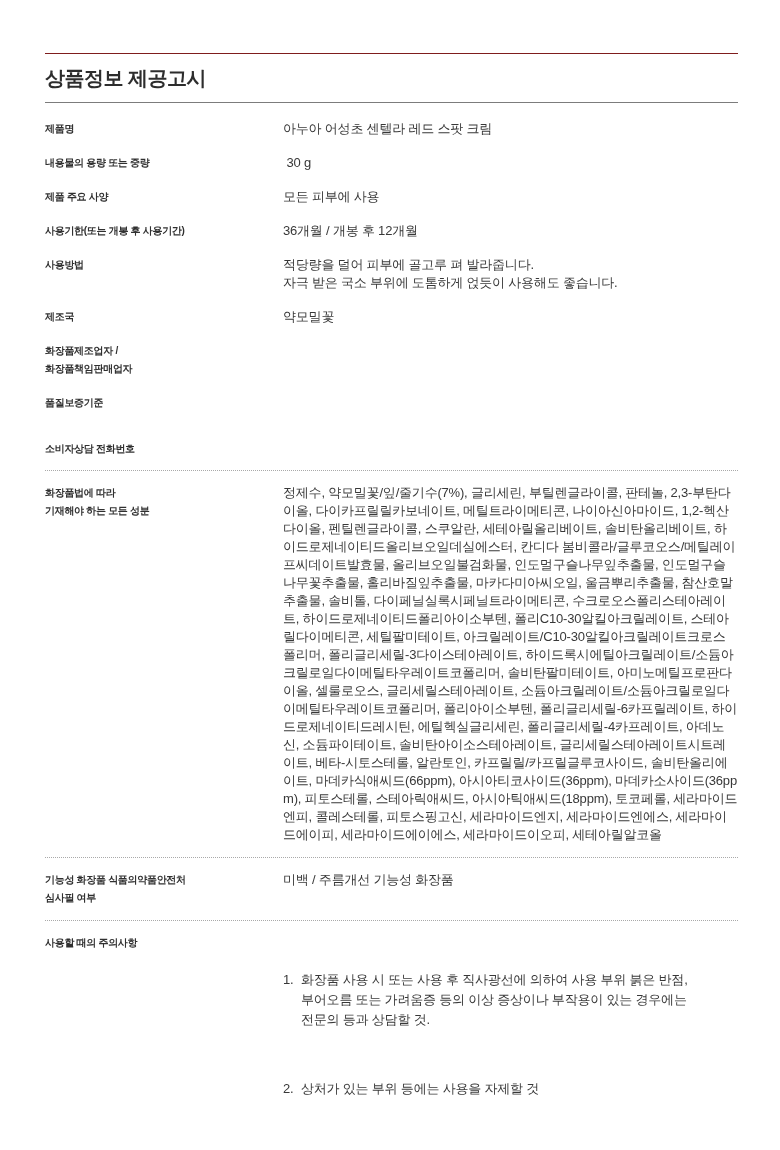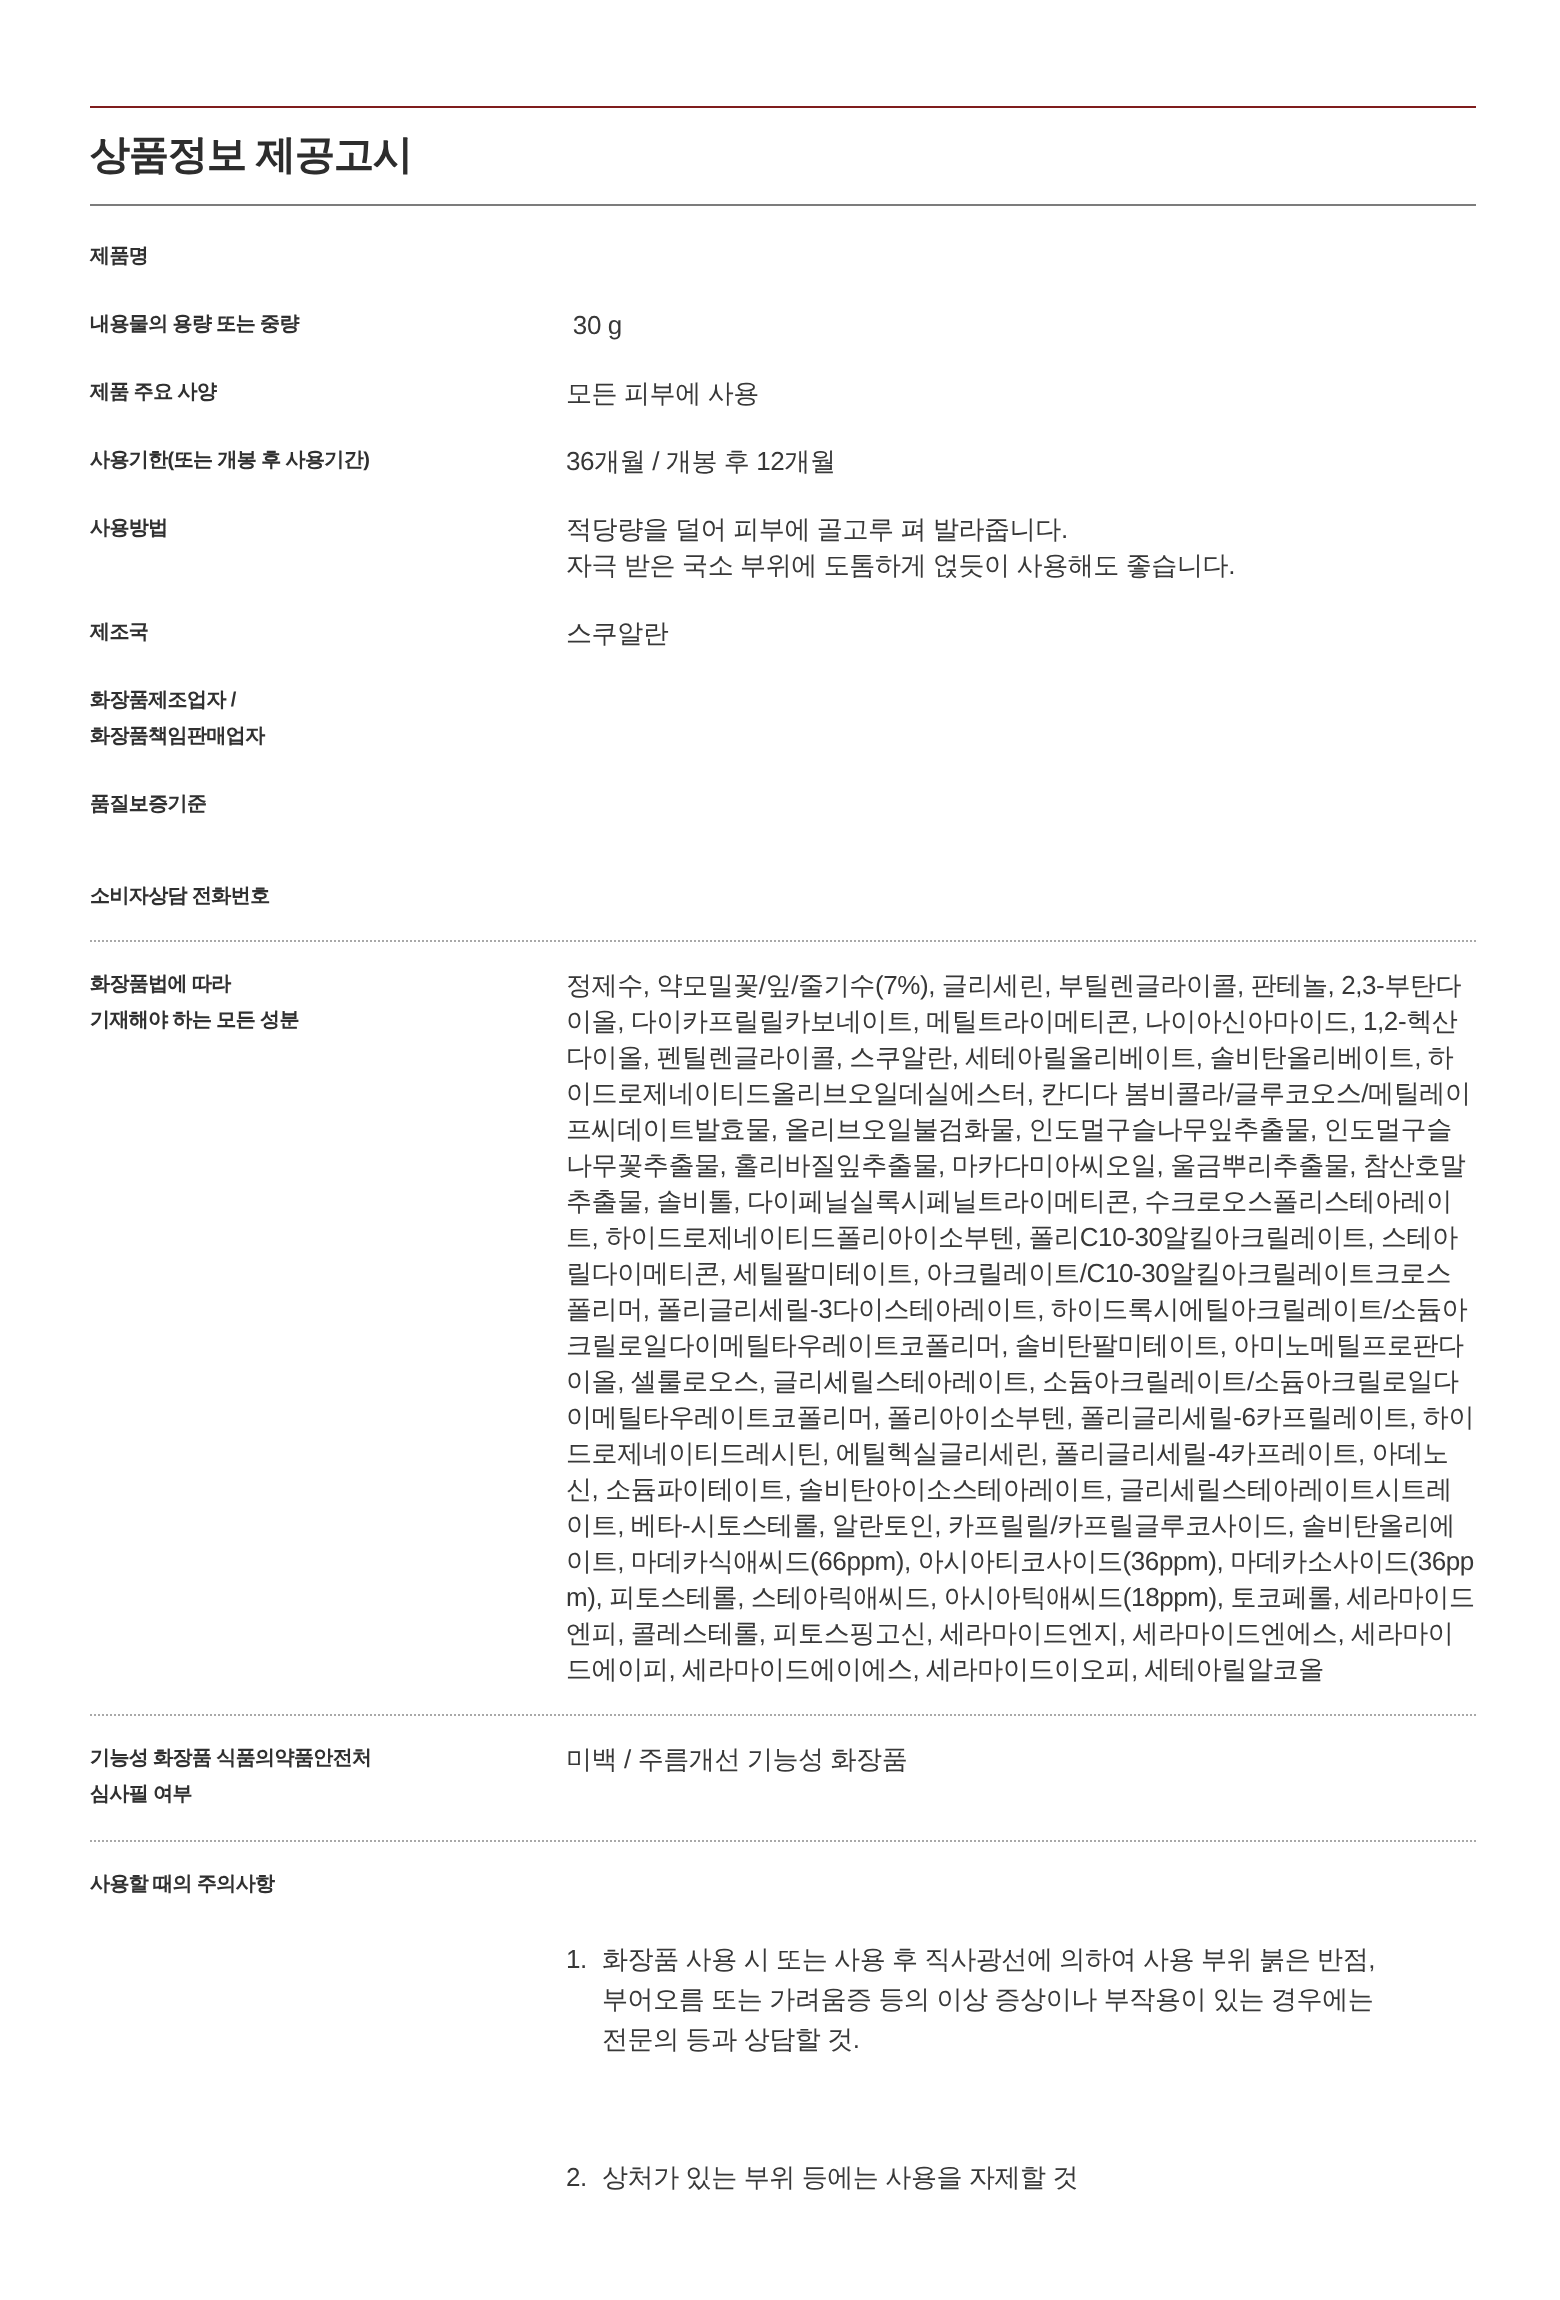"아누아 어성초 센텔라 레드 스팟" div.row-value { html: none -> <div>아누아 어성초 센텔라 레드 스팟 크림</div> }
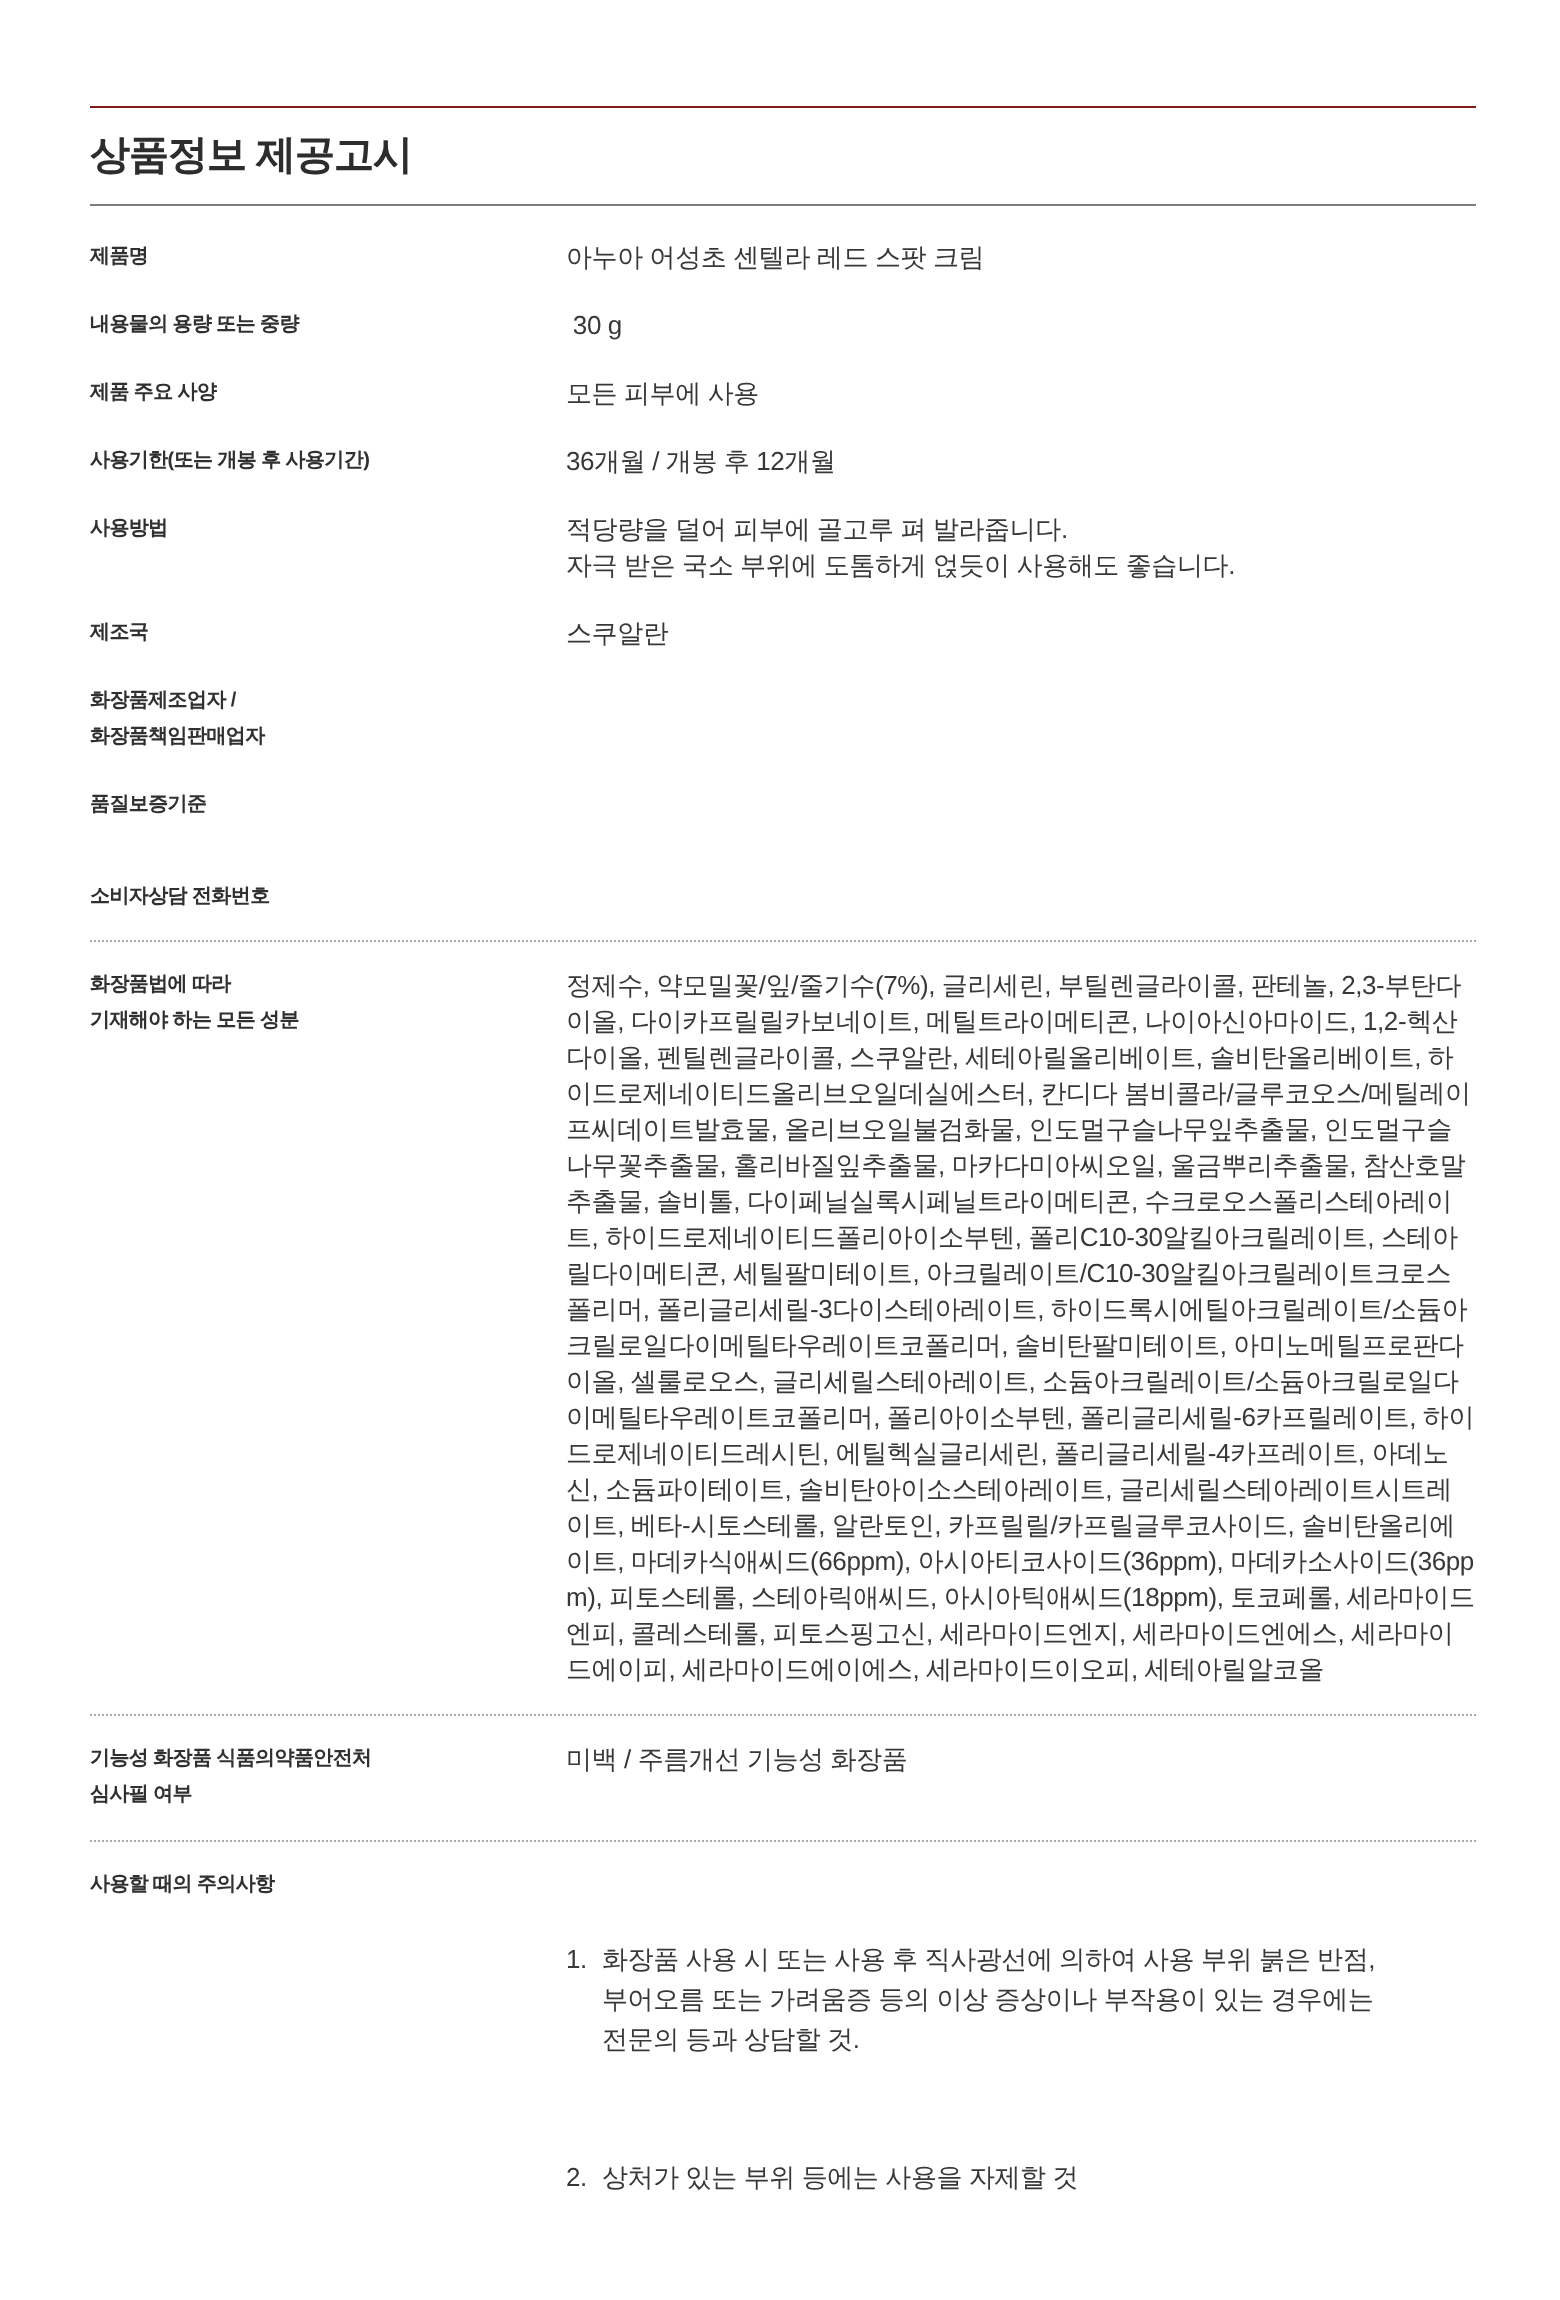"스쿠알란" div.row-value { text: 스쿠알란 -> 약모밀꽃 }
